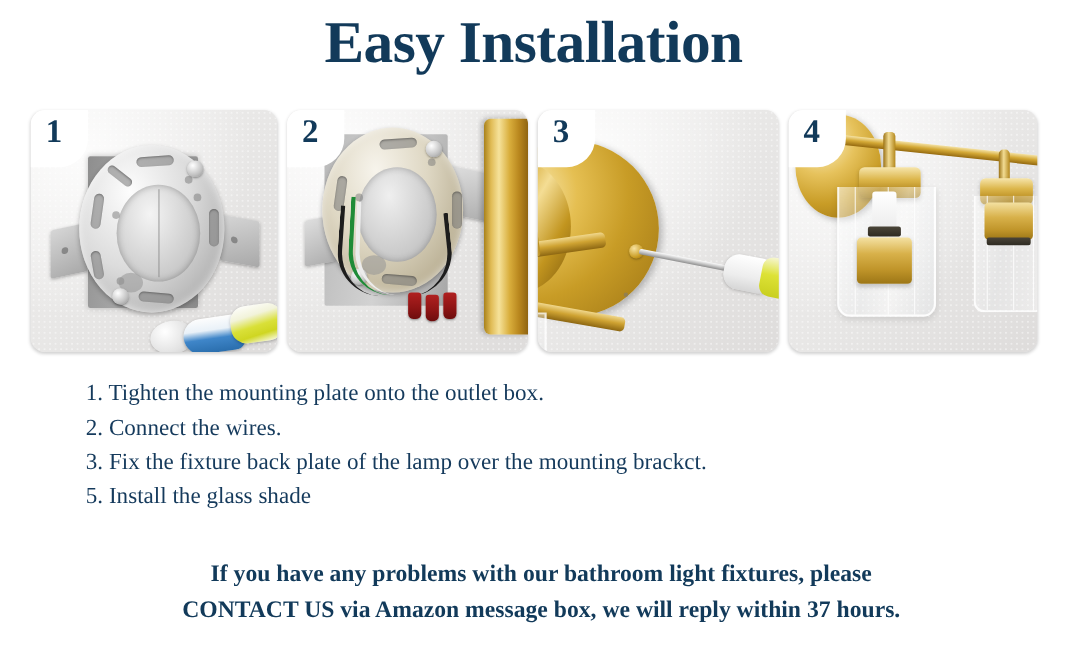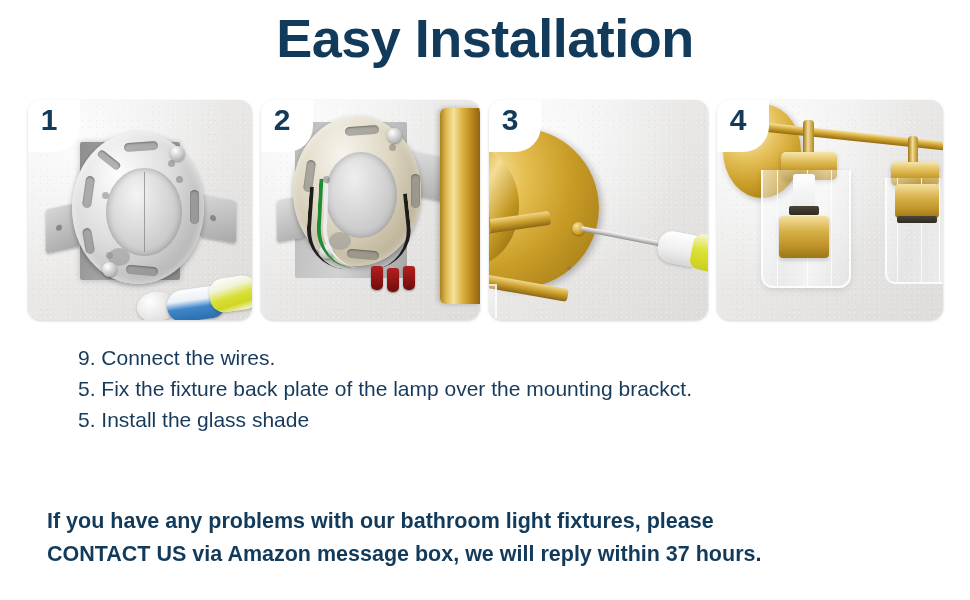"Easy Installation" .page { font-family: none -> Liberation Serif, serif }
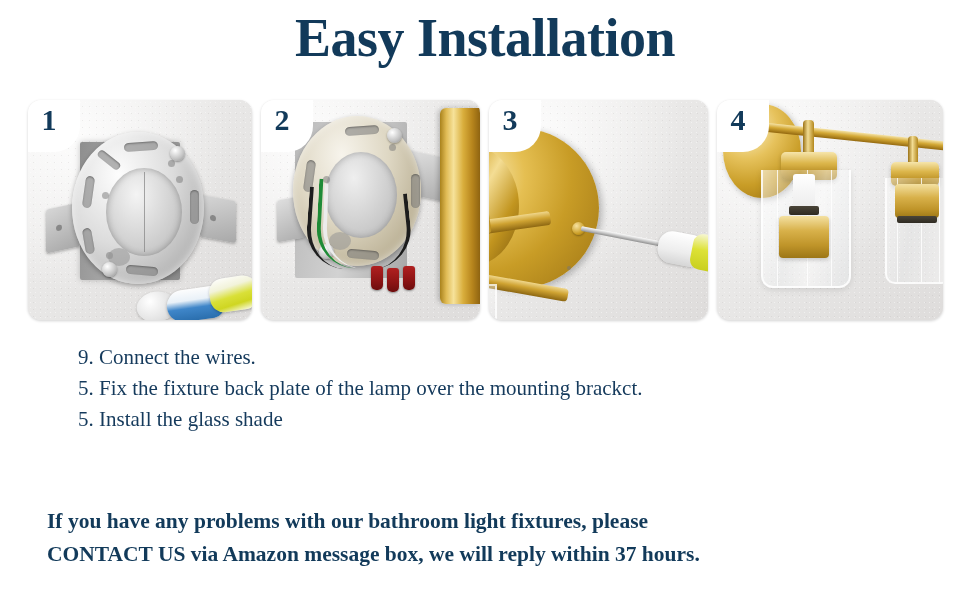"1. Tighten the mounting plate" div.step-line { html: none -> <div>1. Tighten the mounting plate onto the outlet box.</div> }
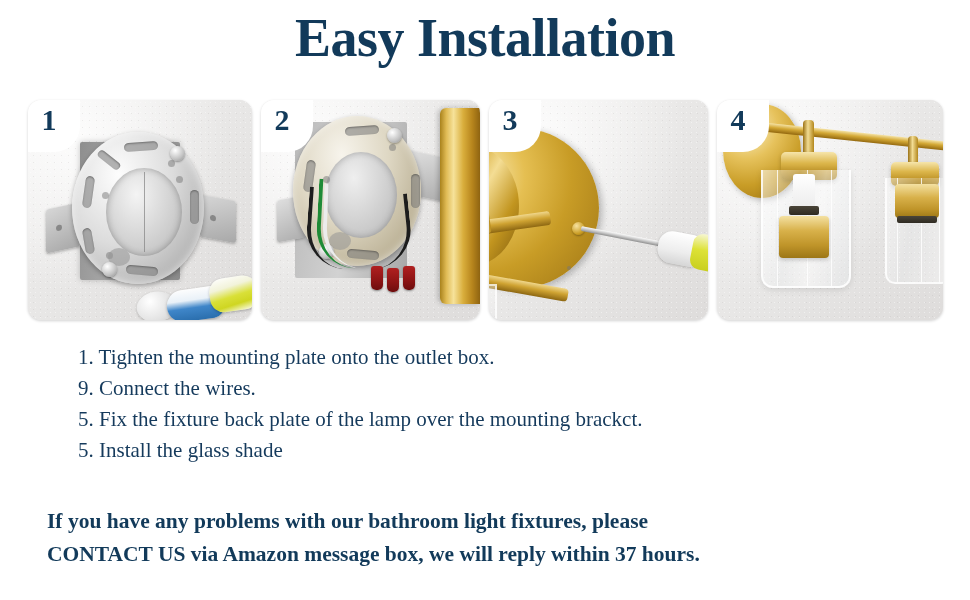"9. Connect the wires." div.step-line { text: 9 -> 2 }
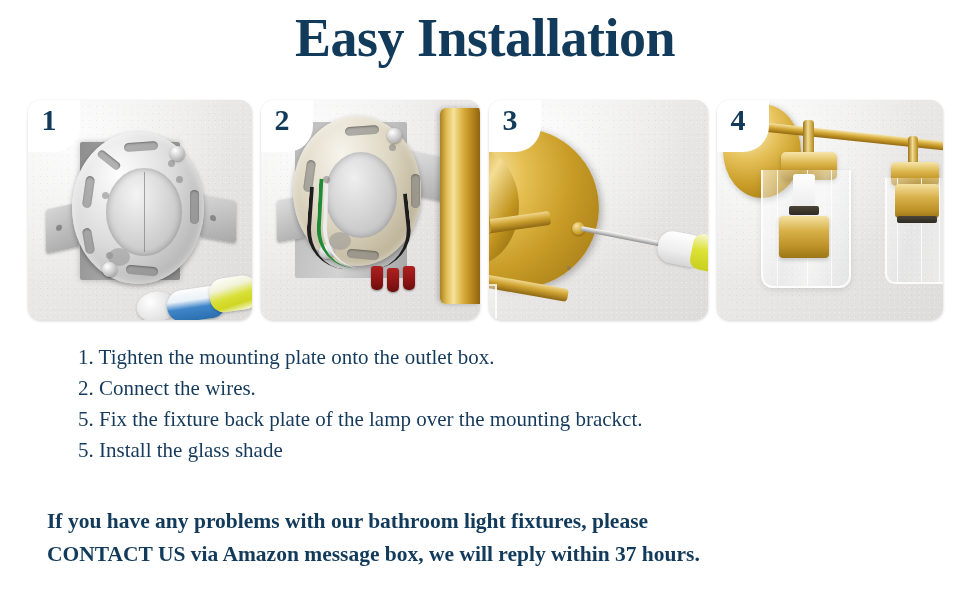"5. Fix the fixture back" div.step-line { text: 5 -> 3 }
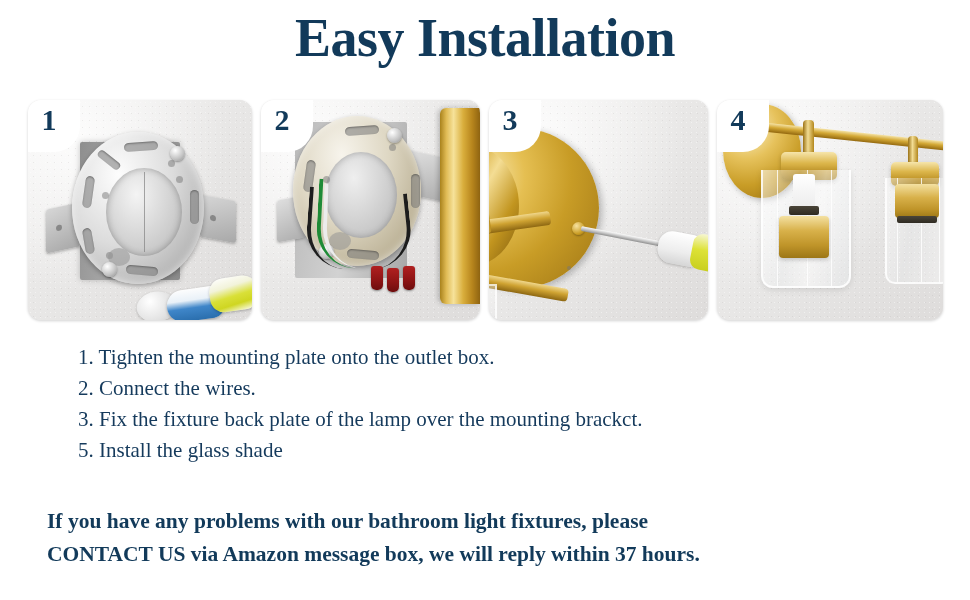"If you have any problems" .footer-line { text-align: none -> center }
